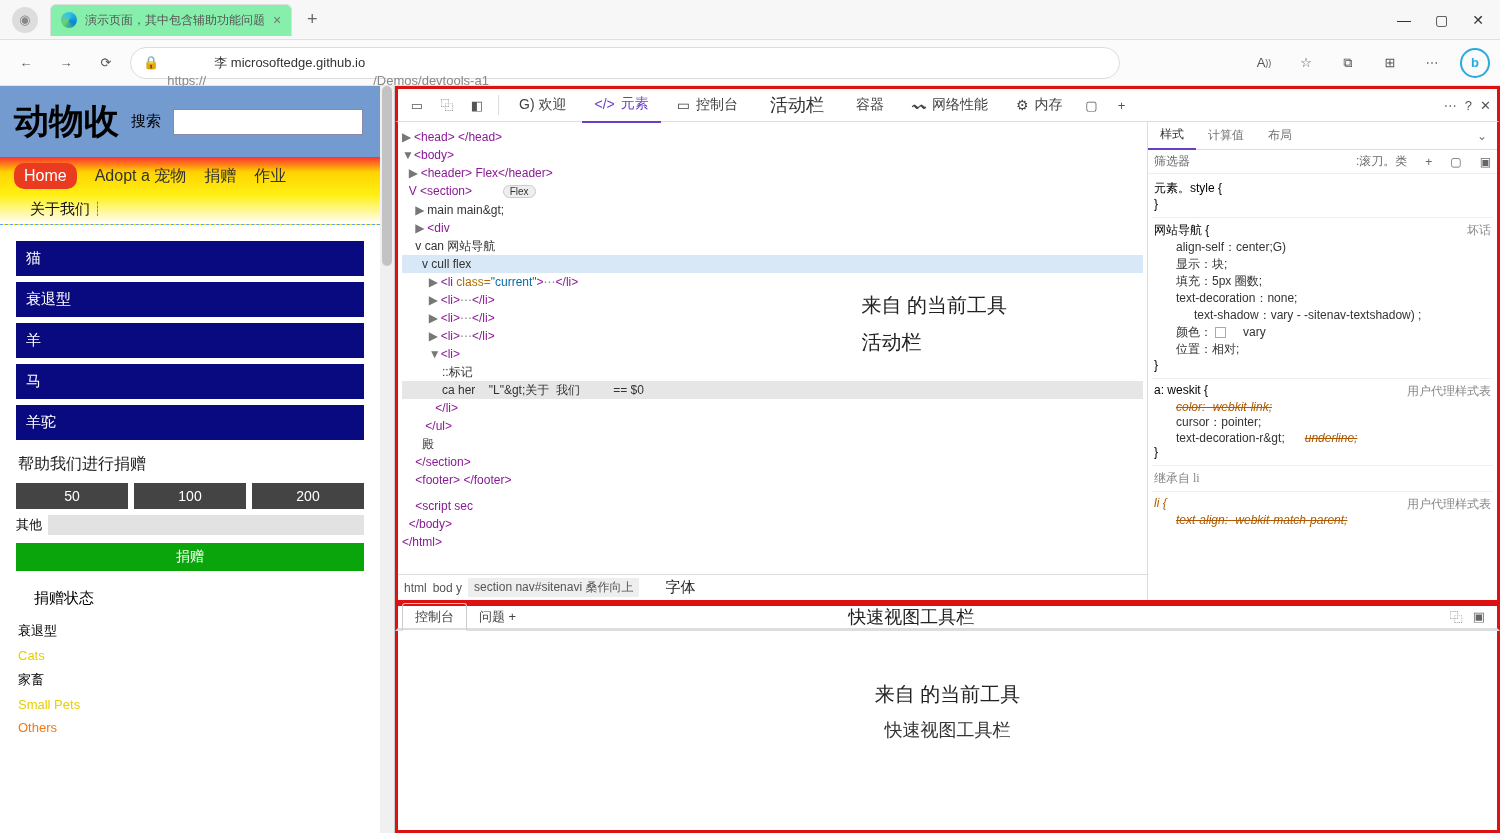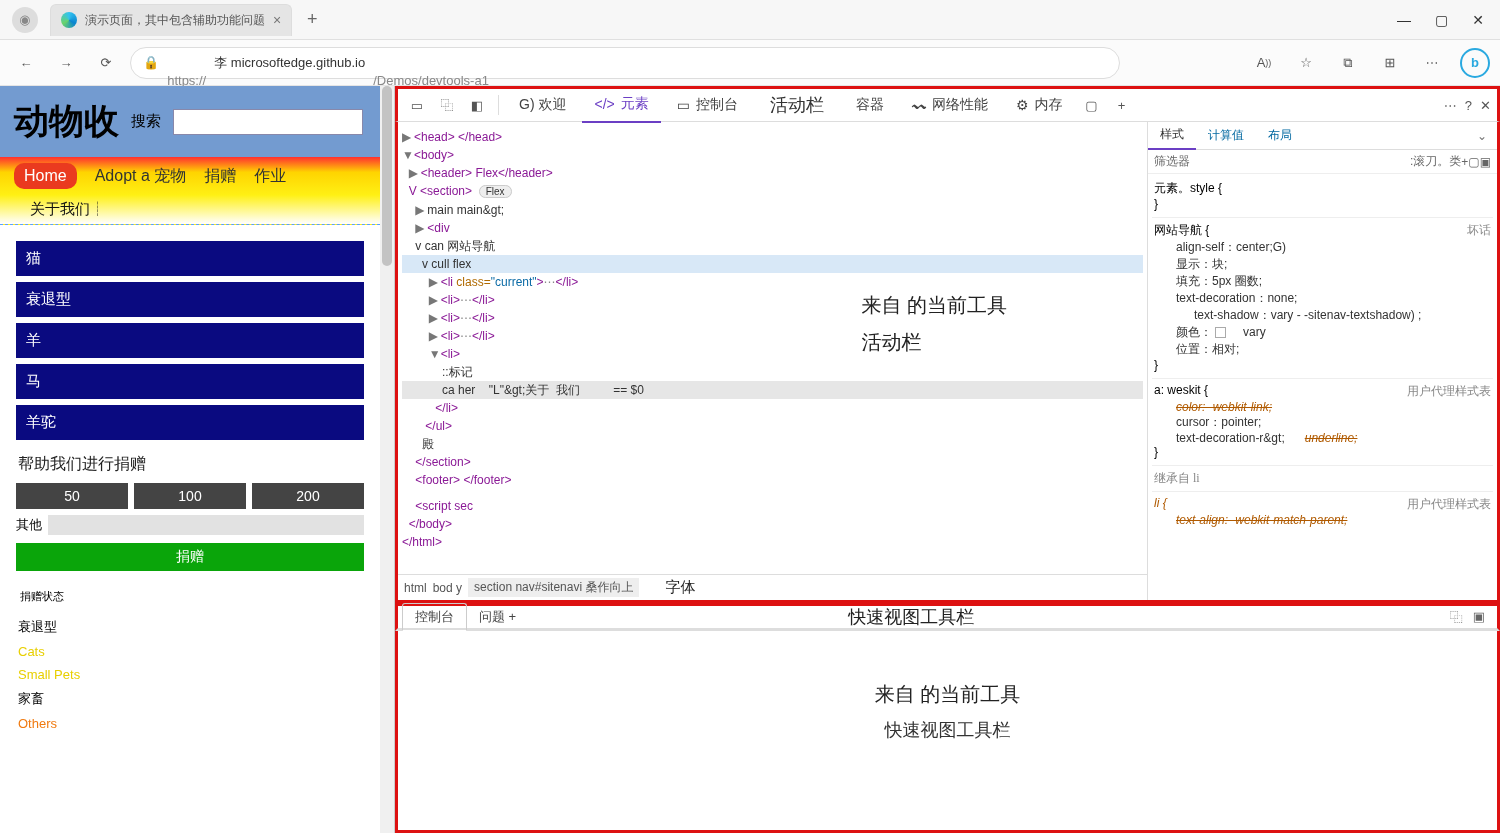"演示页面，其中包含辅助功能问题" .tab { background: #e5e5e5 -> #86efac }
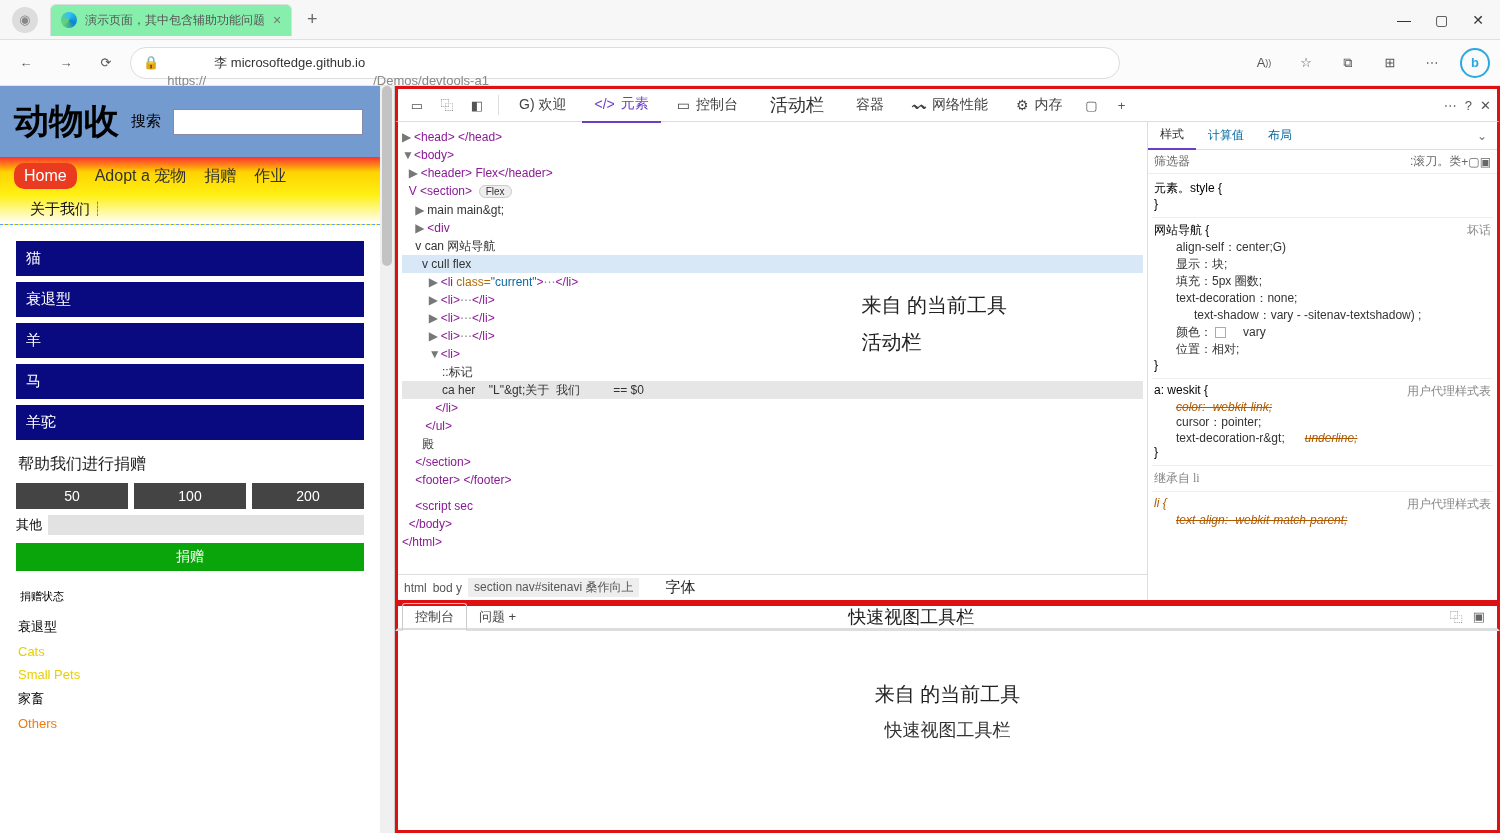"计算值" .styles-tabs .st { color: #0369a1 -> #737373 }
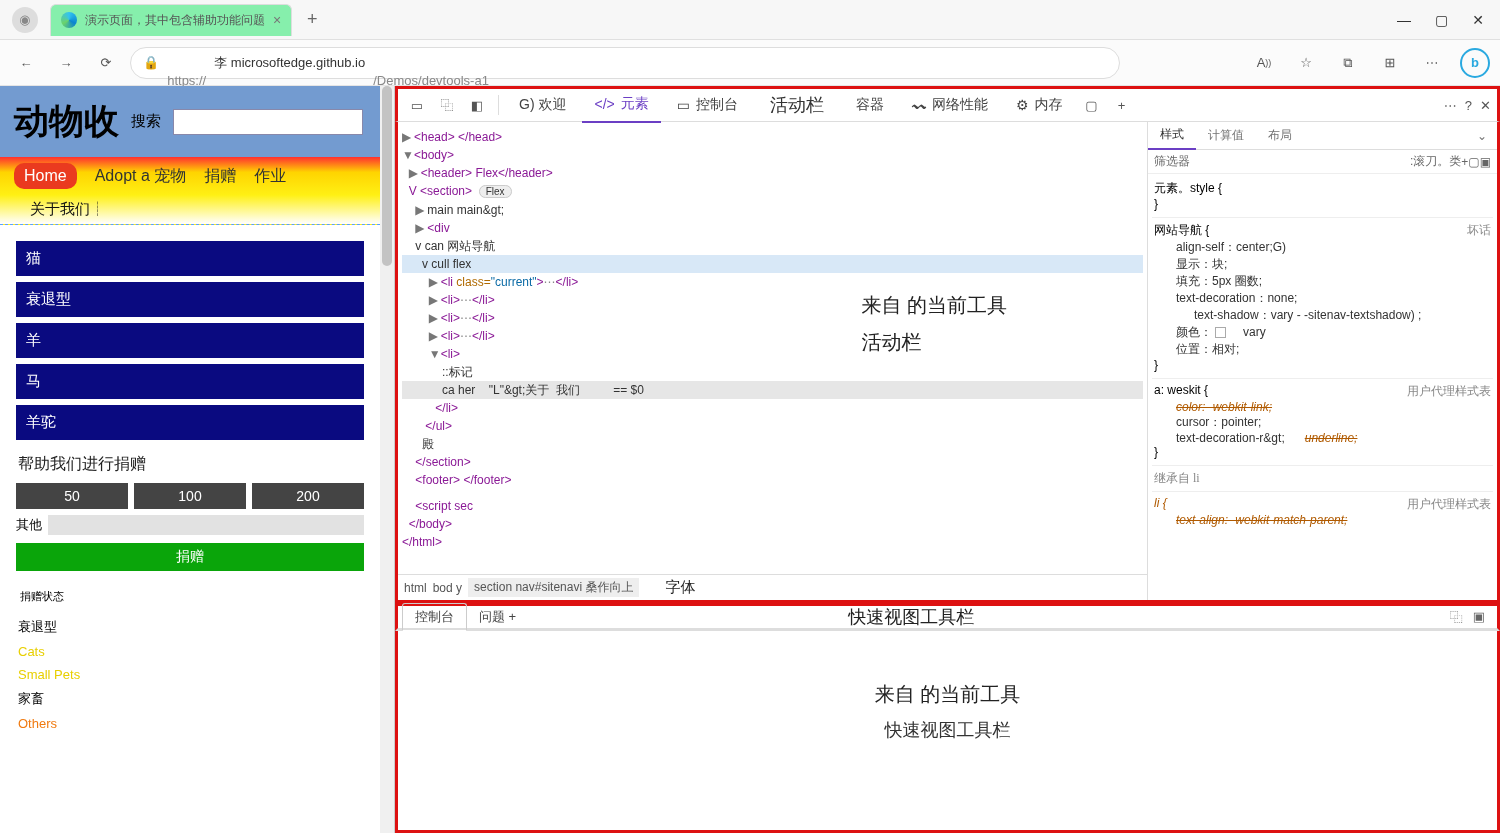"筛选器" .filter-row { gap: 0 -> 18px }
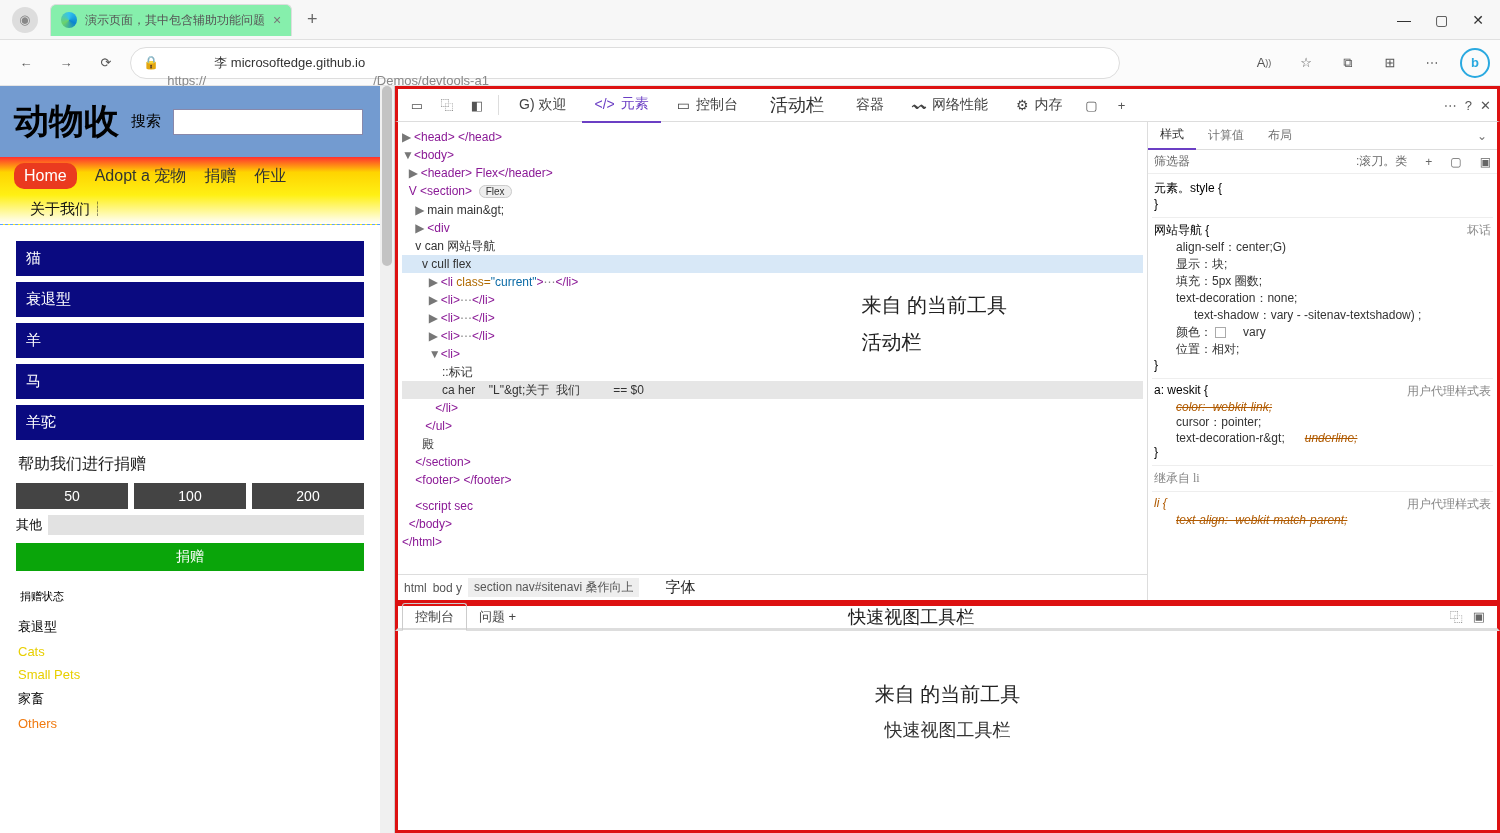"Flex" span { margin-left: none -> 24px }
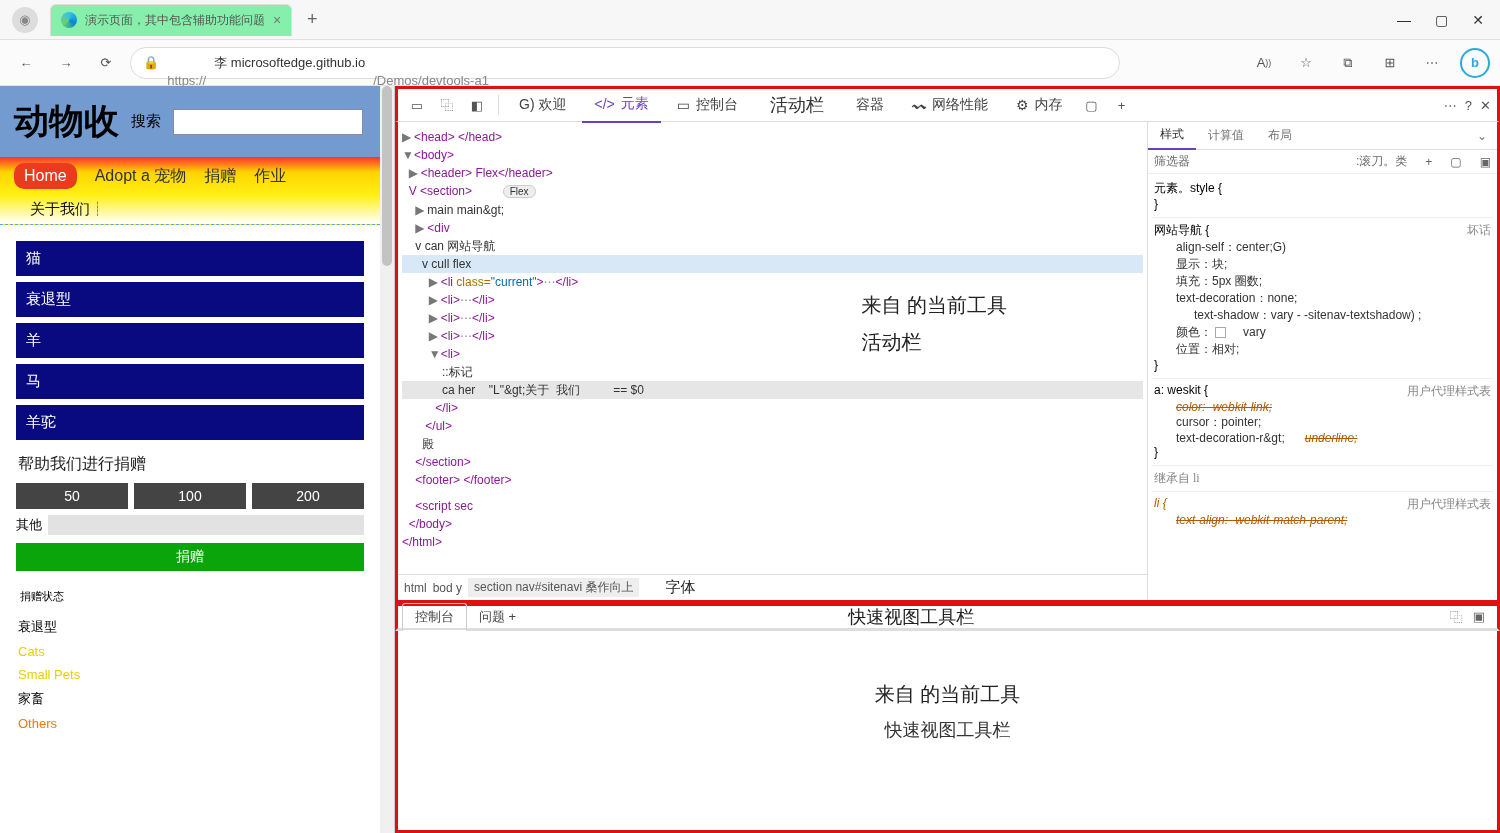"捐赠状态" .status-h { font-size: 11px -> 15px; margin: 18px 4px 10px -> 18px 18px 10px }
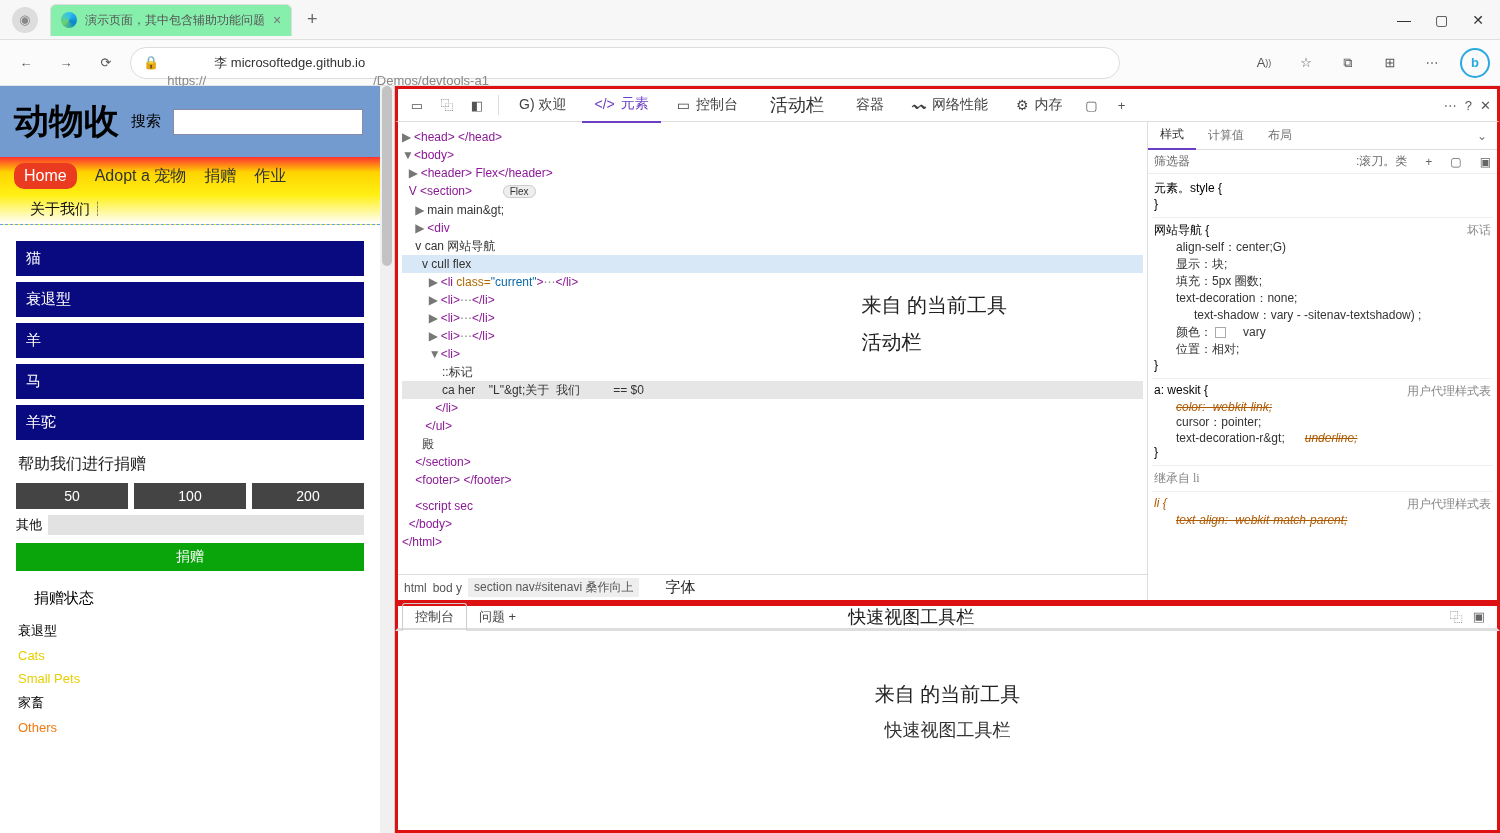"Small Pets" div.s { order: before "家畜" -> after "家畜" }
